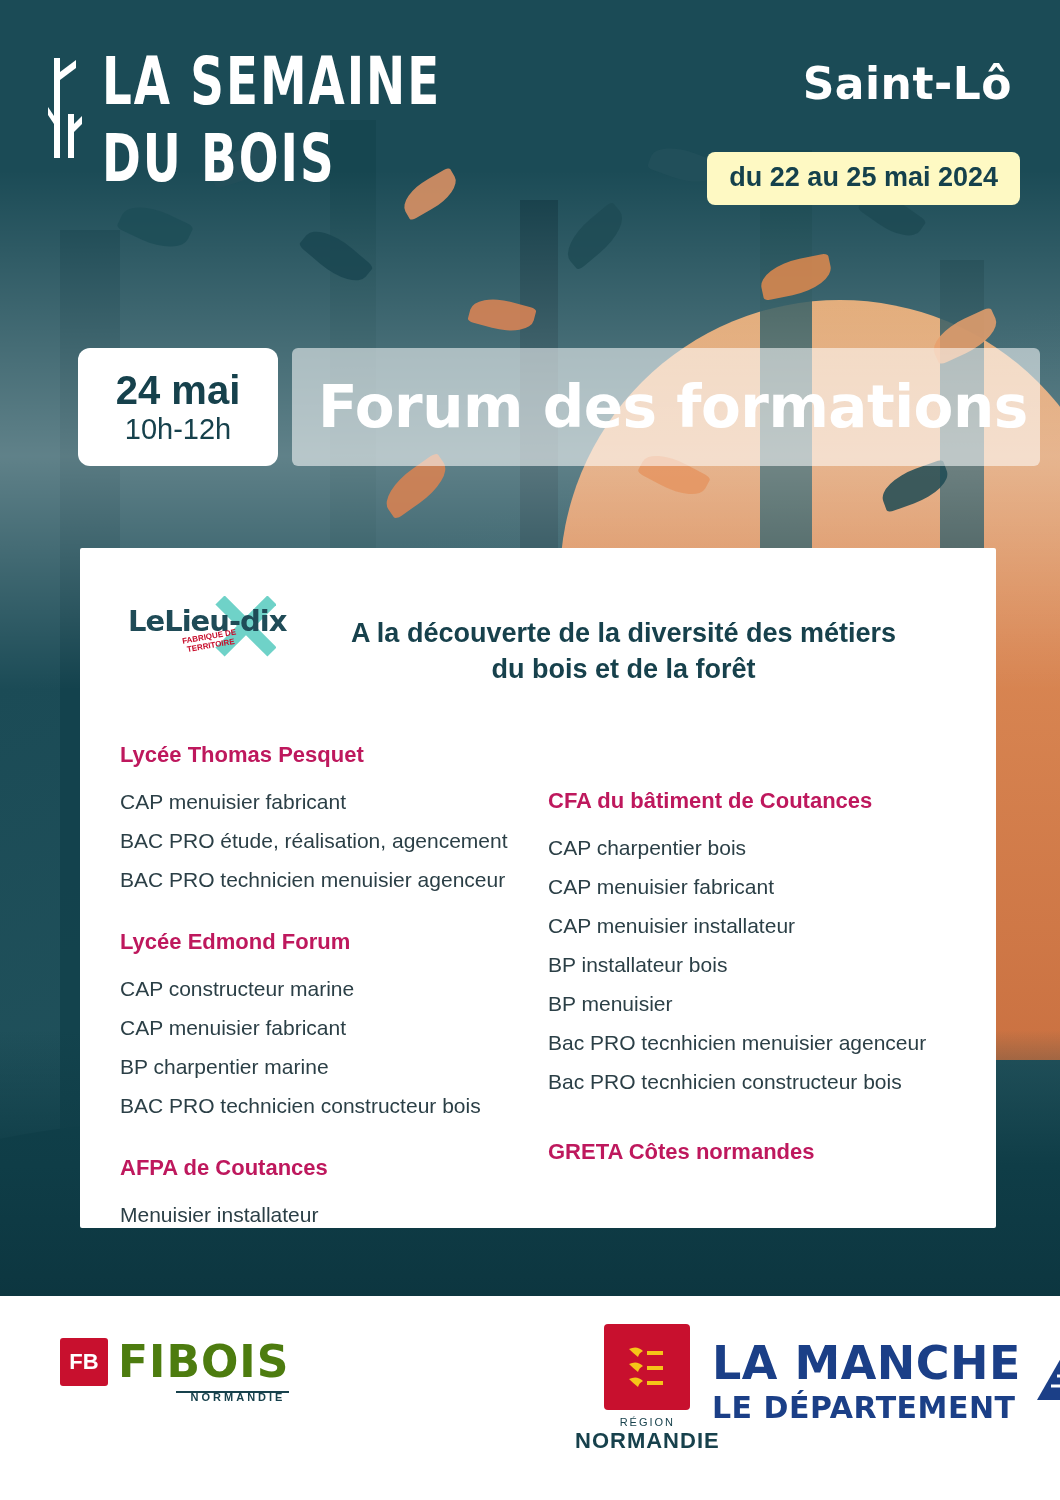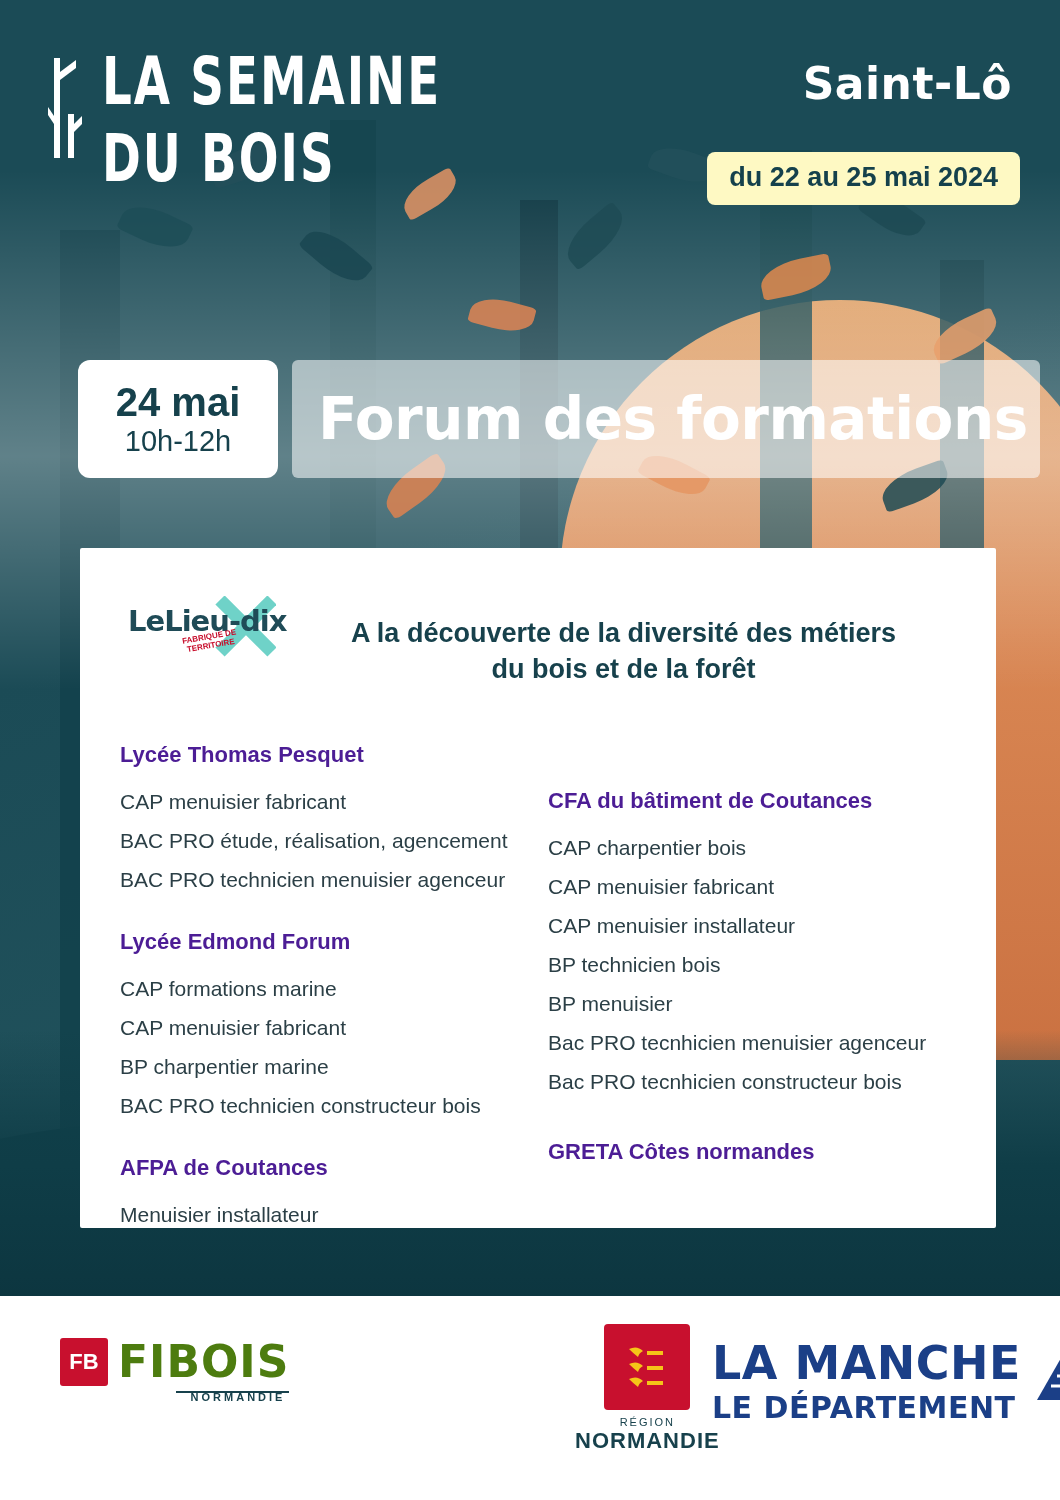"24 mai" .band { margin-top: 12px -> none }
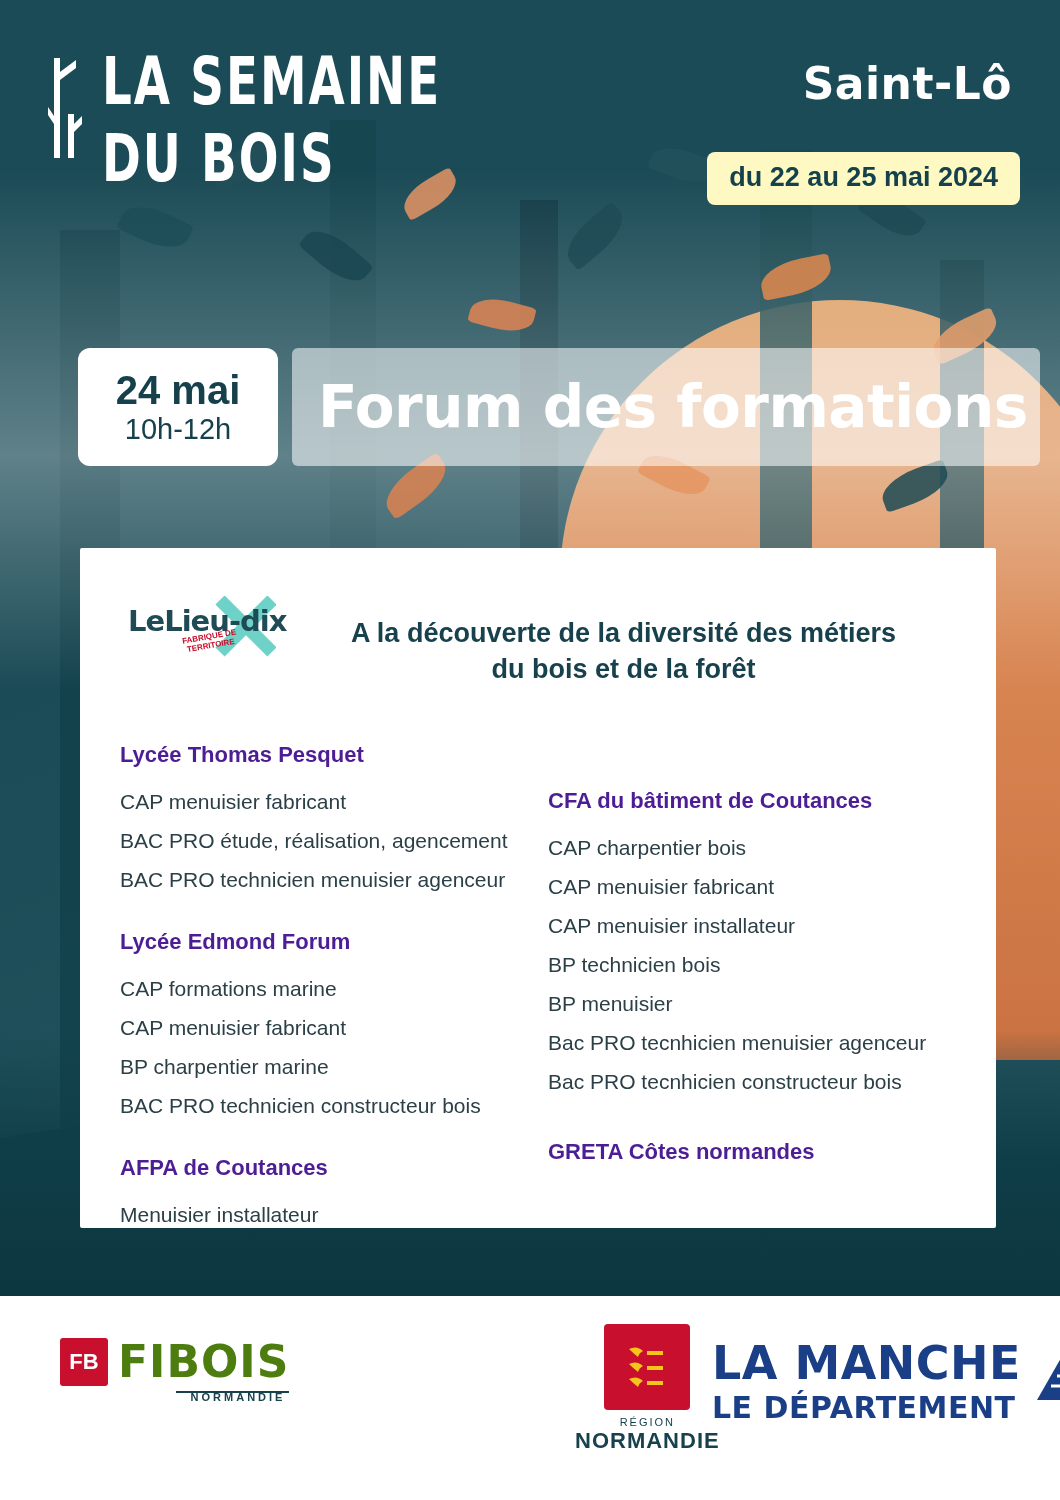"Lycée Thomas Pesquet" .group h3 { color: #4c1d95 -> #be185d }
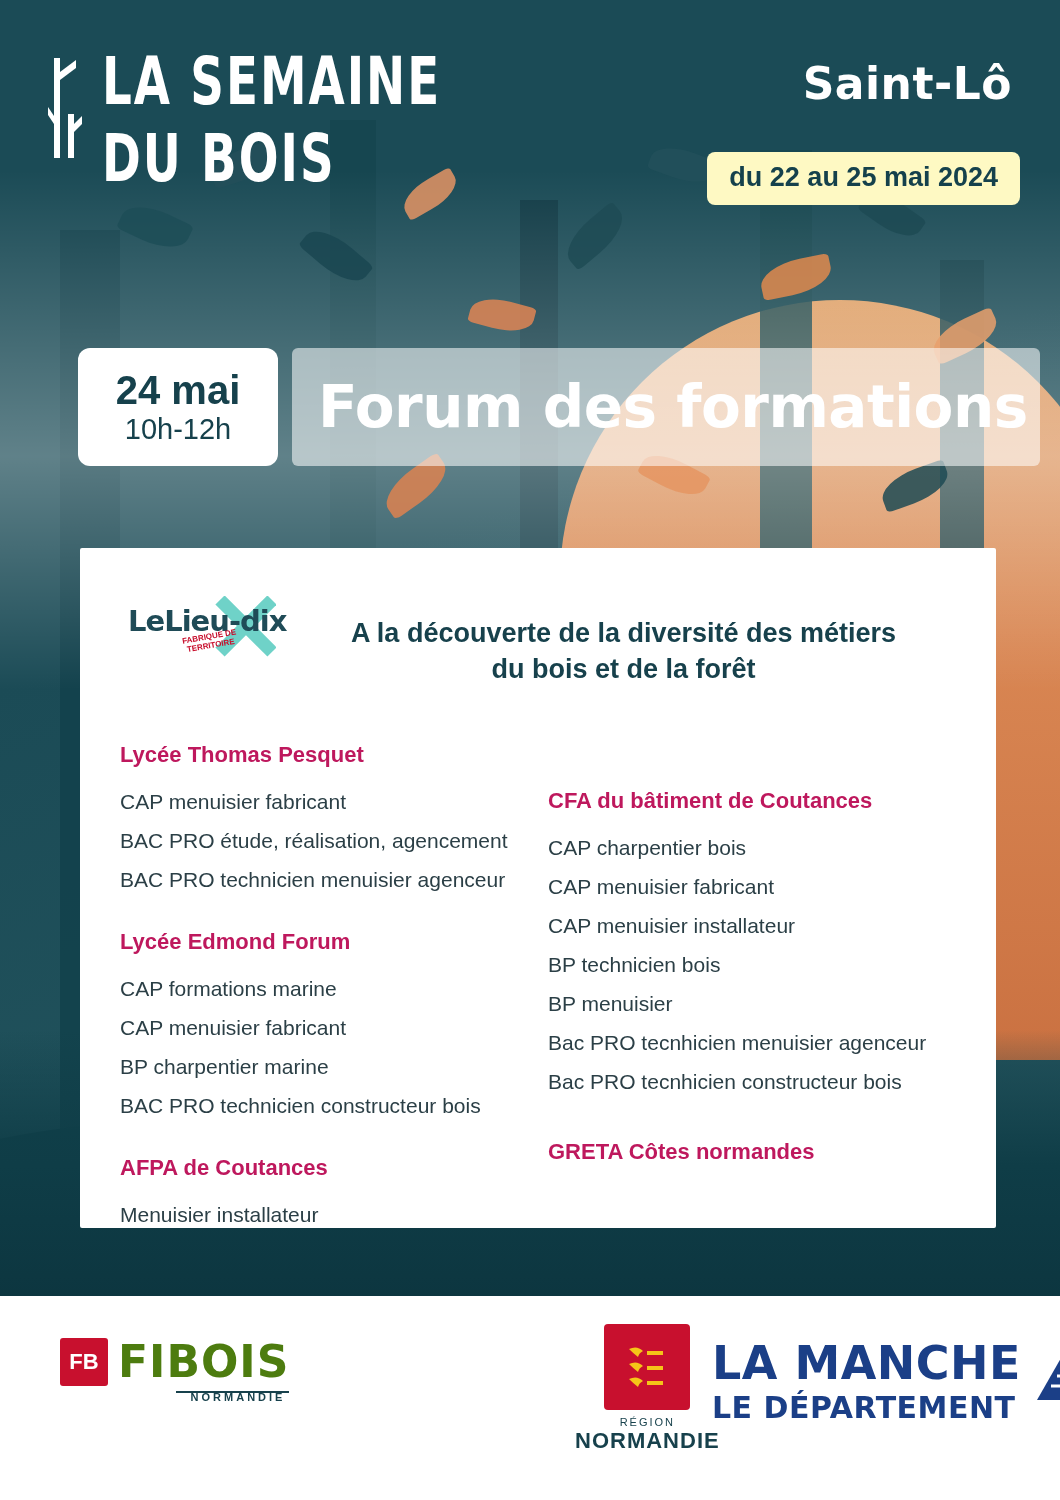"BP technicien bois" div.item { text: technicien -> installateur }
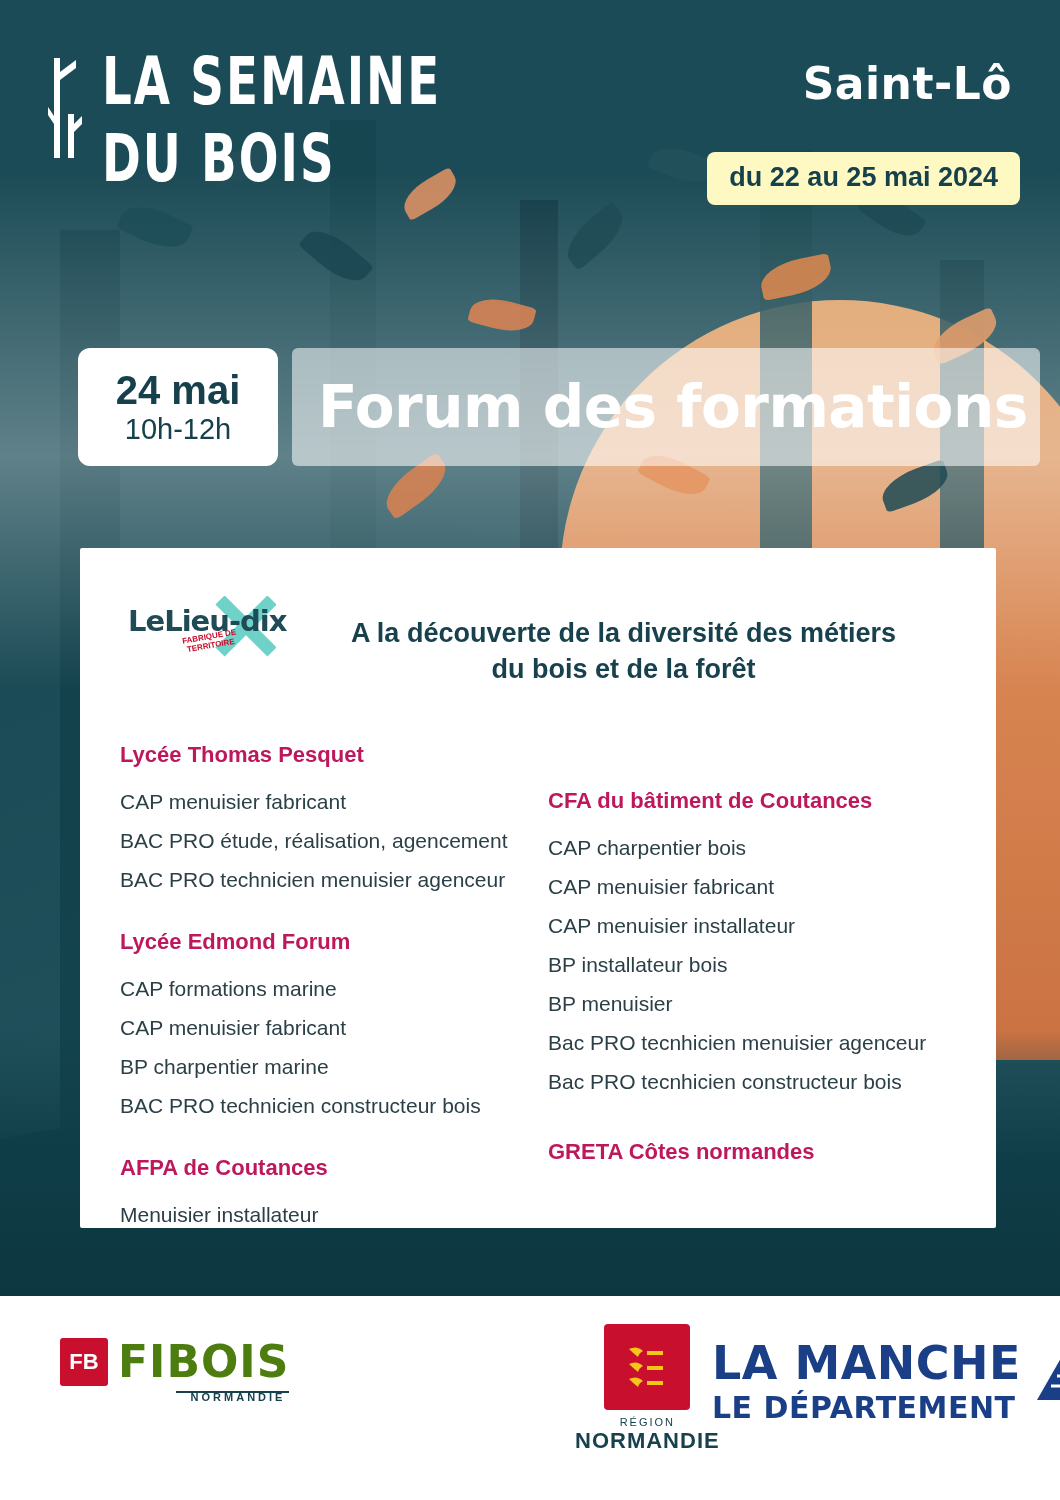"CAP formations marine" div.item { text: formations -> constructeur }
